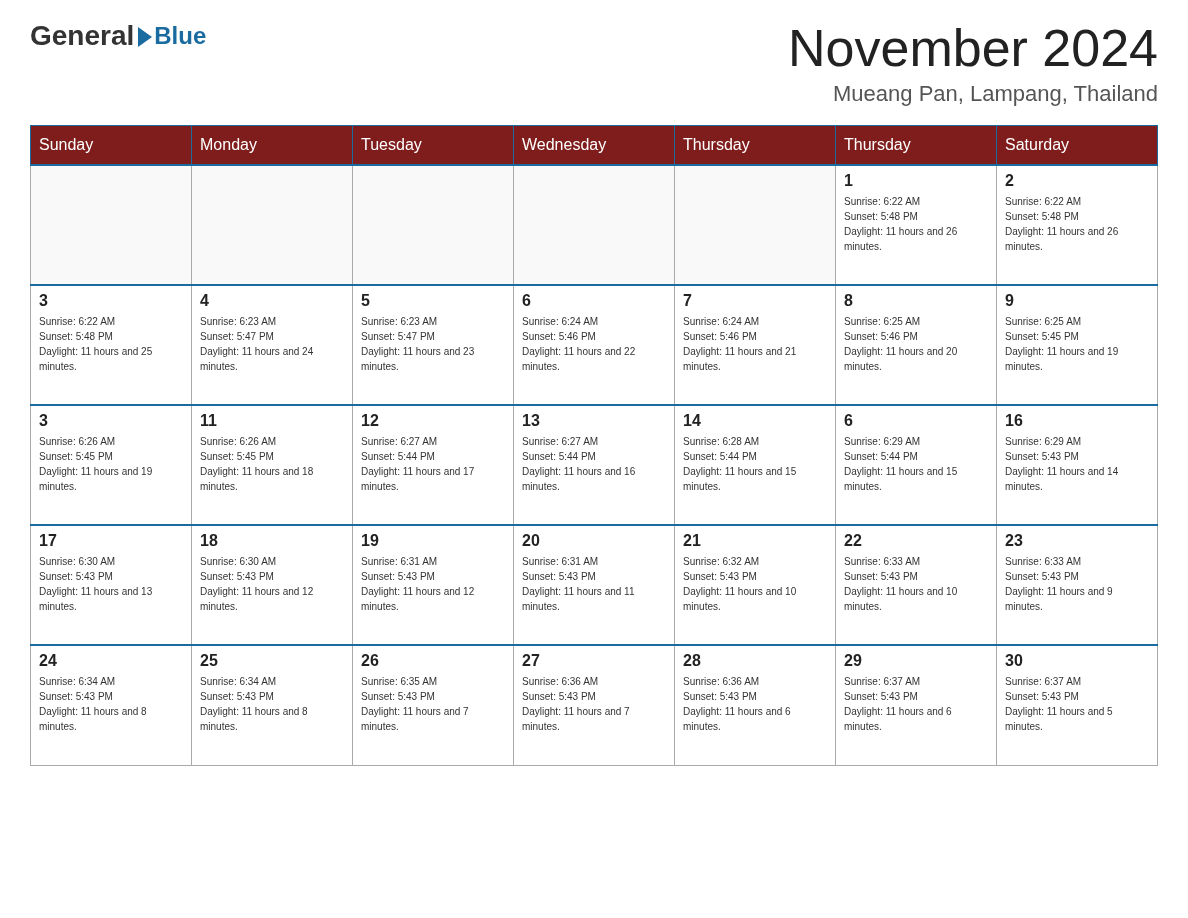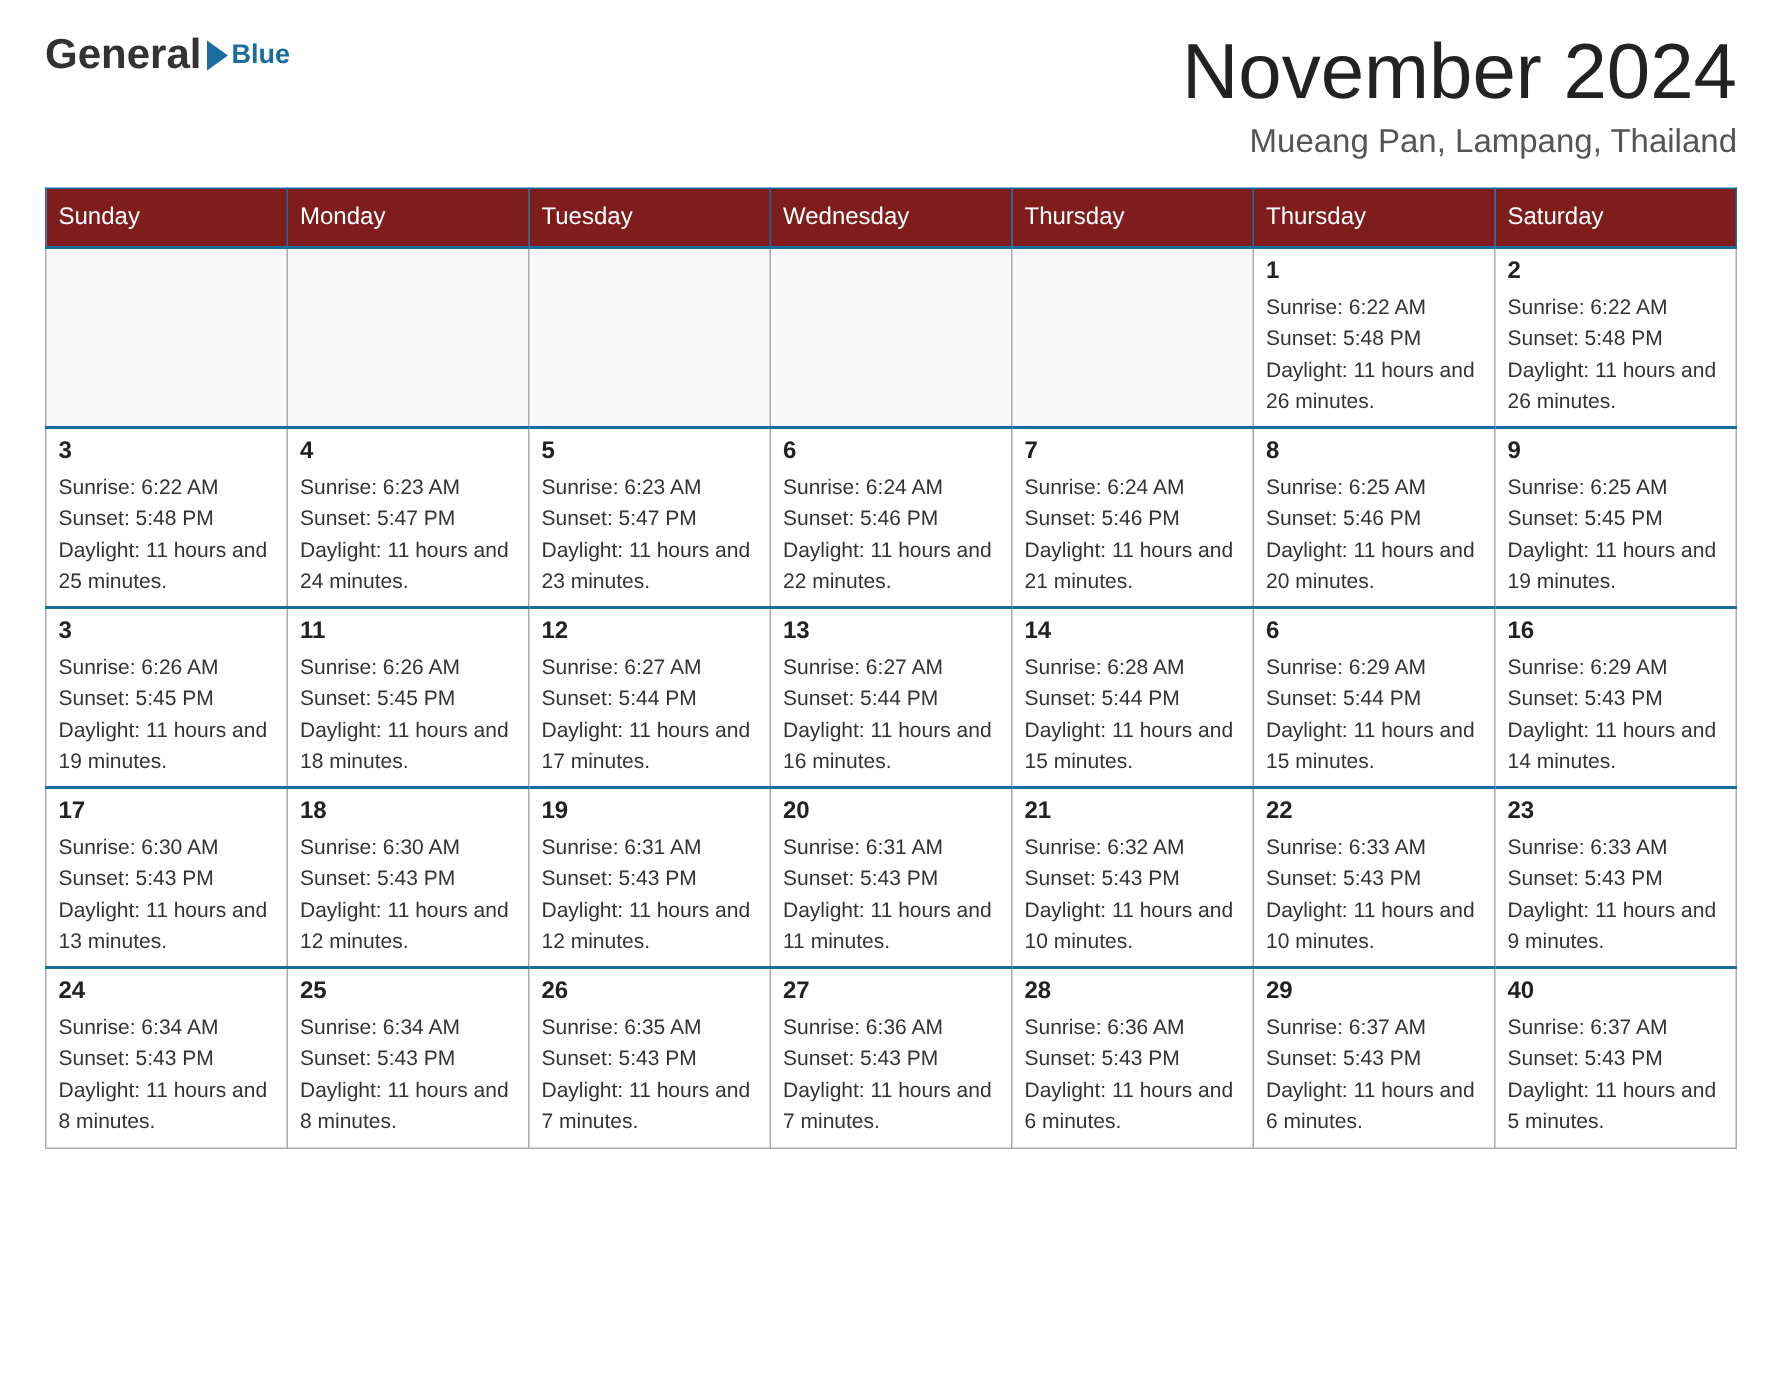"Blue" .logo-bottom { font-size: 18px -> 24px }
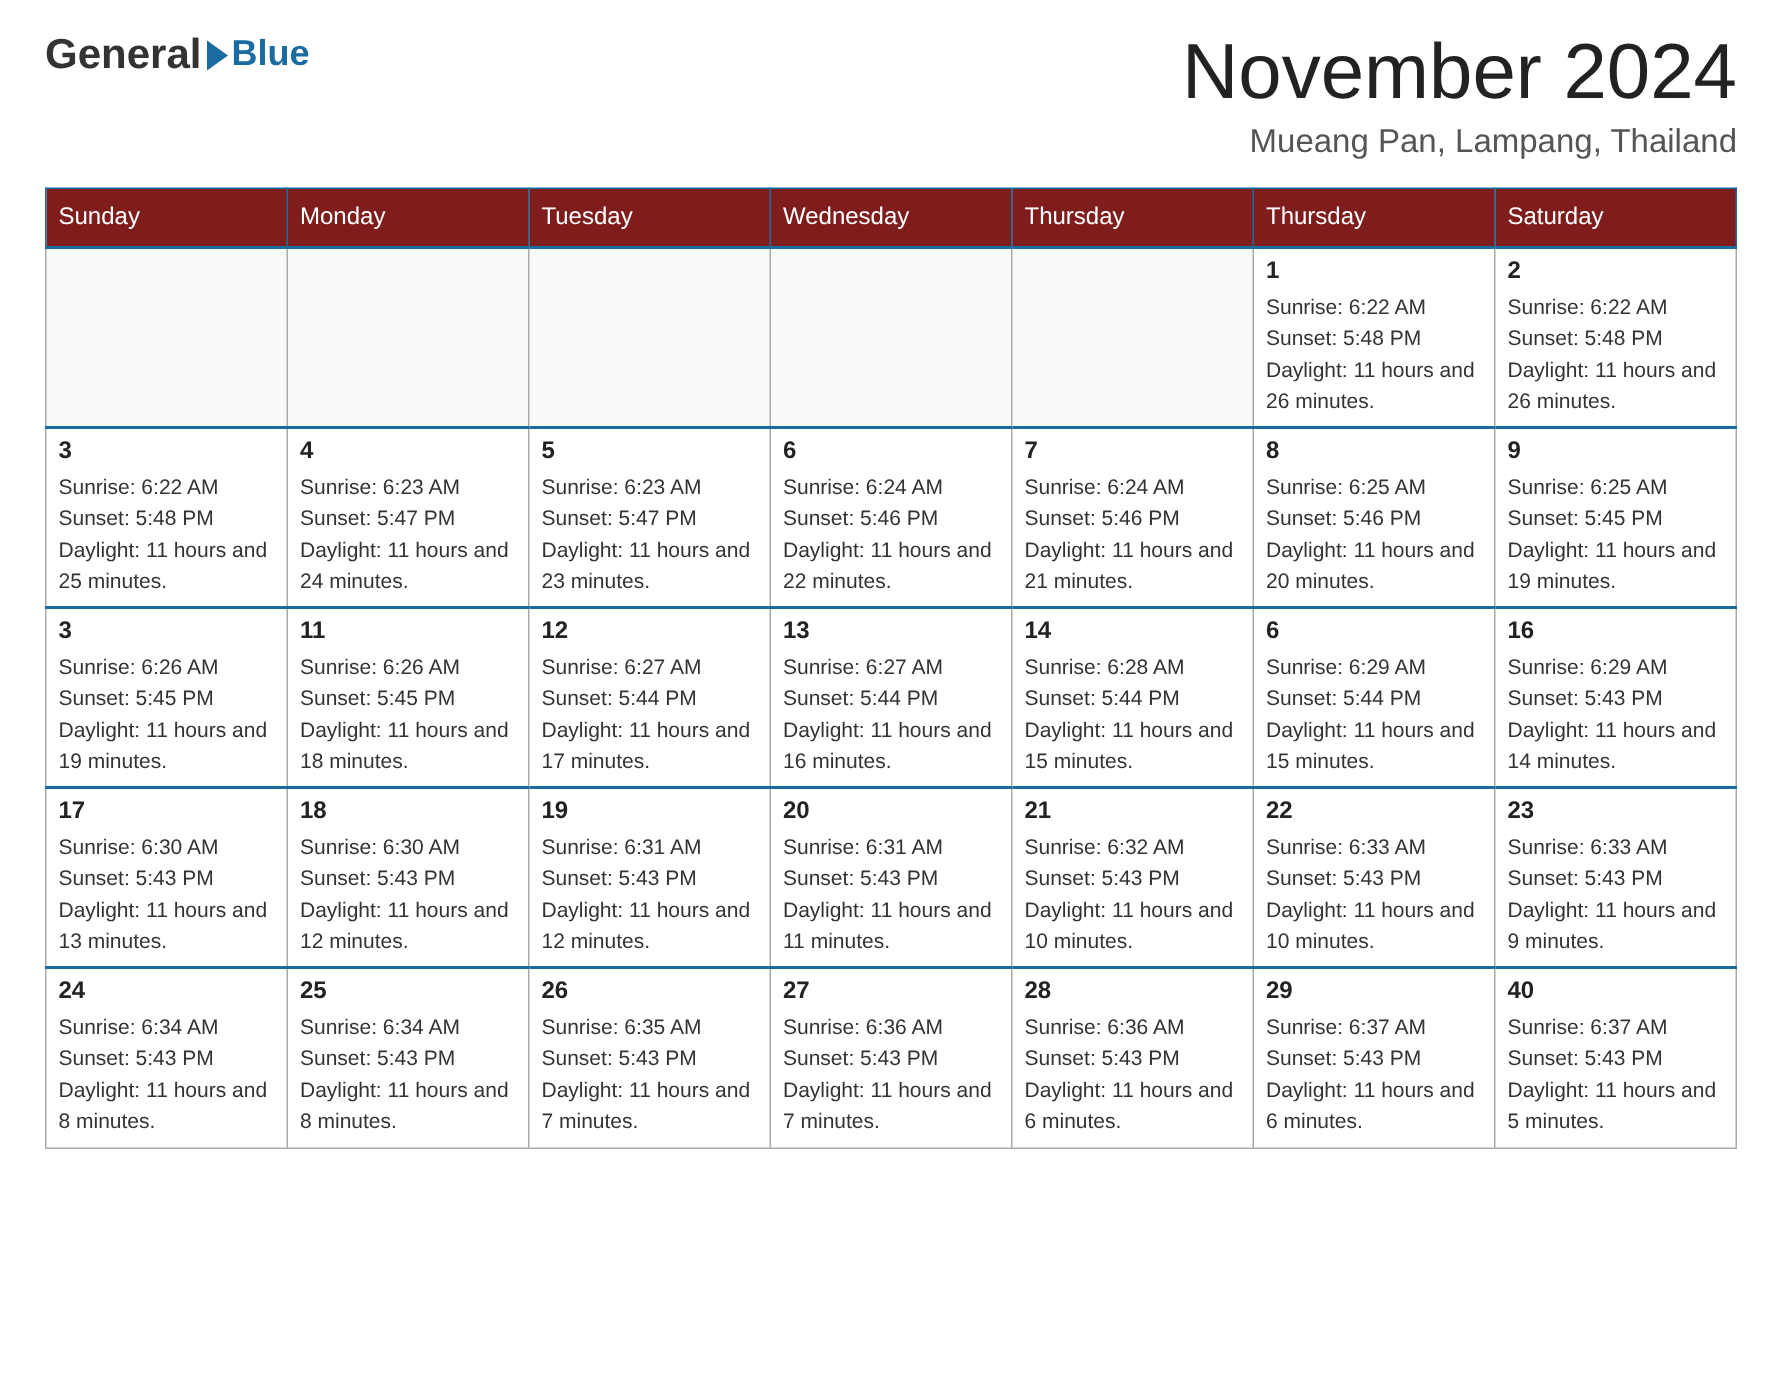"Sunrise: 6:22 AM" .day-info { font-size: 14px -> 10px }
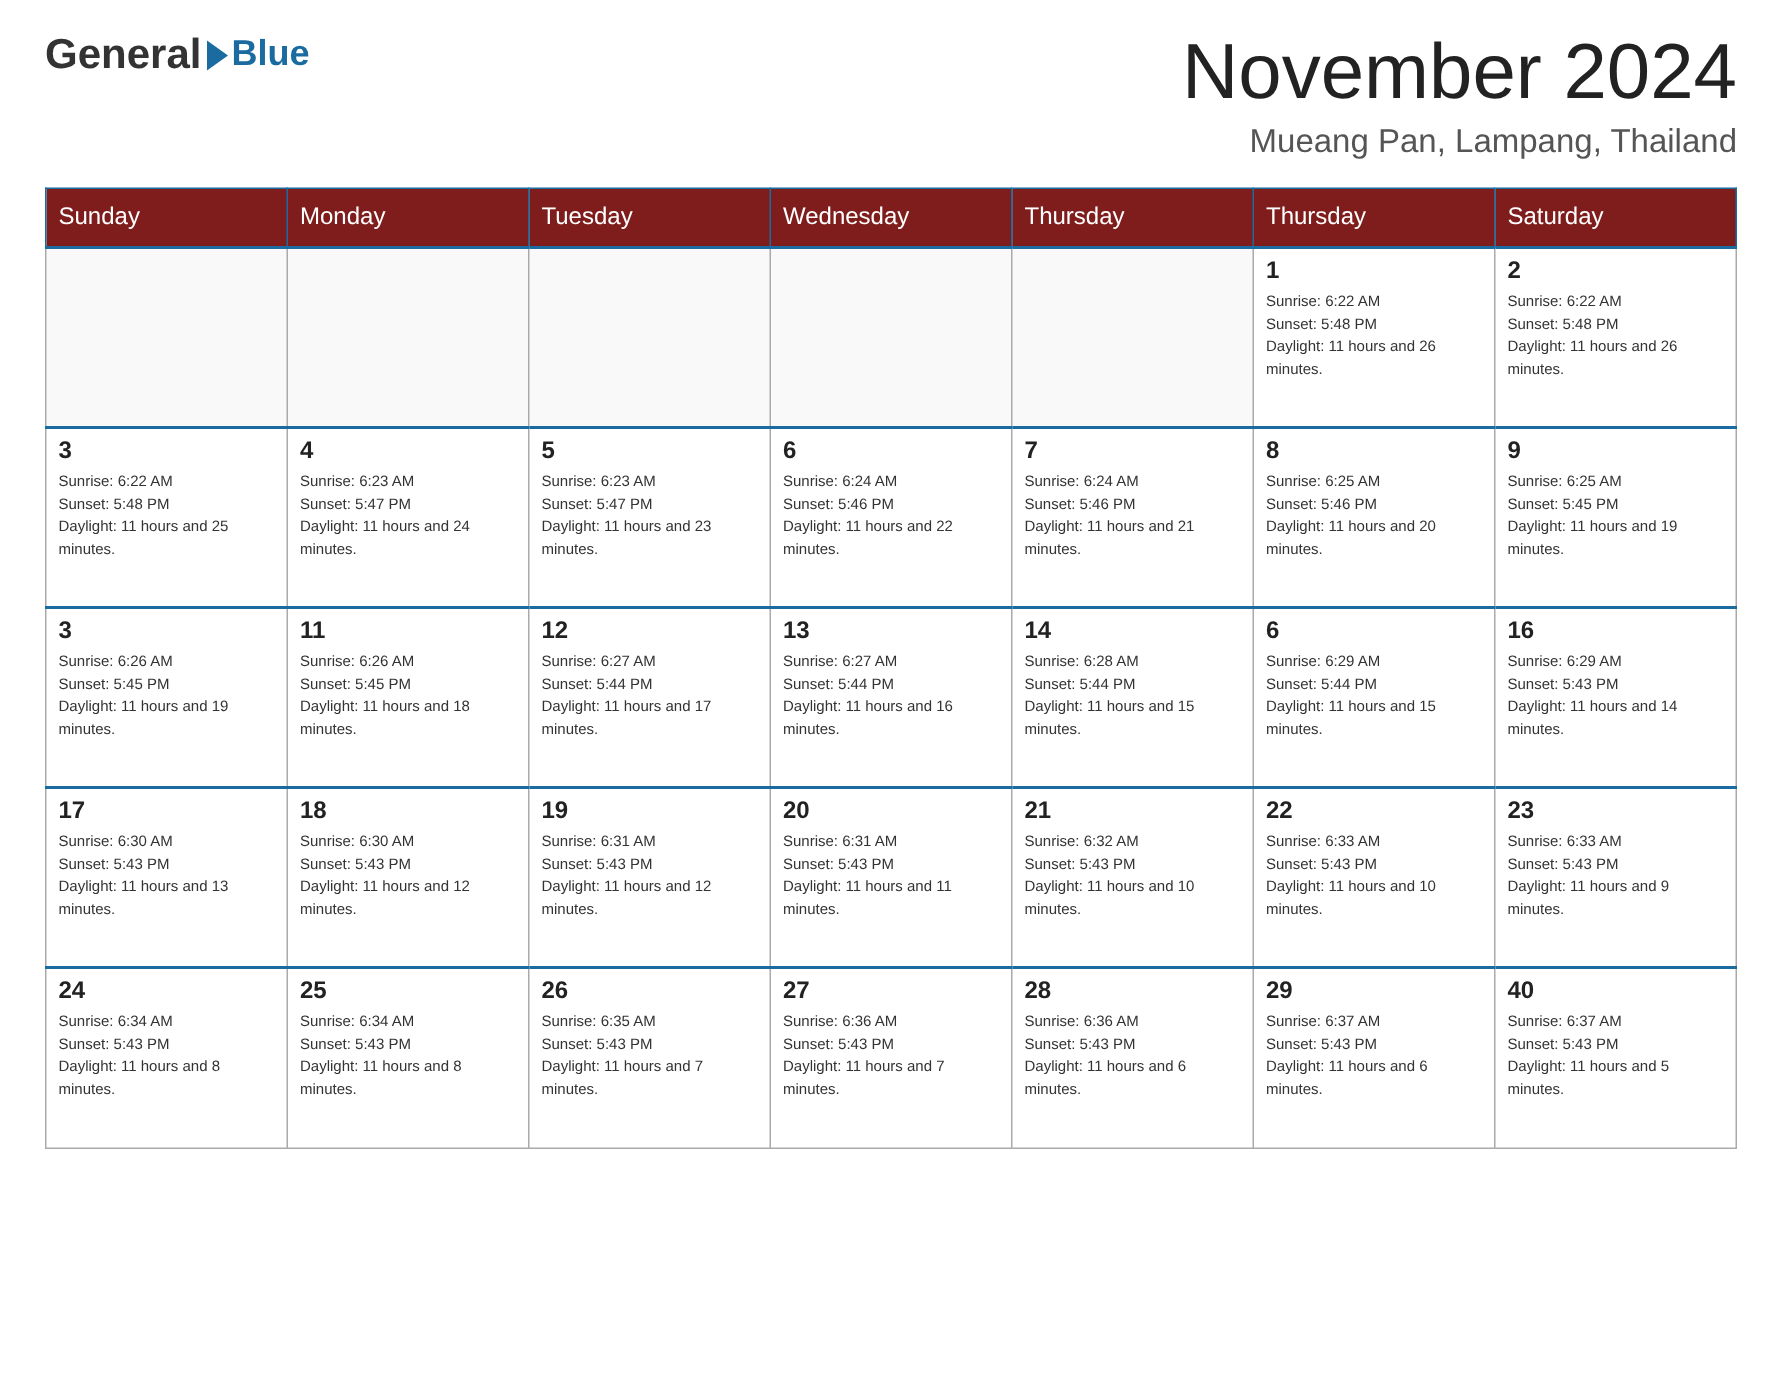"40" div.day-num { text: 40 -> 30 }
